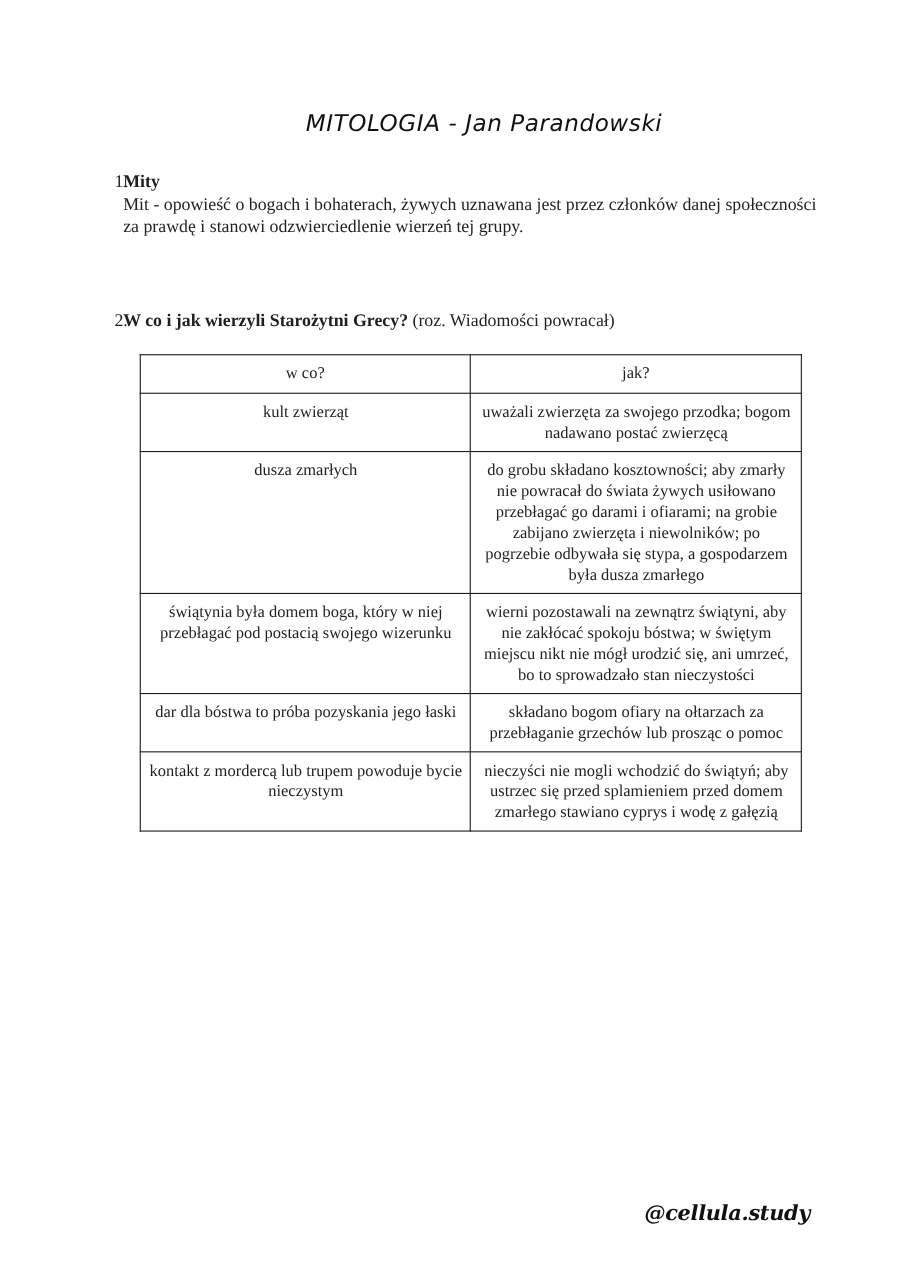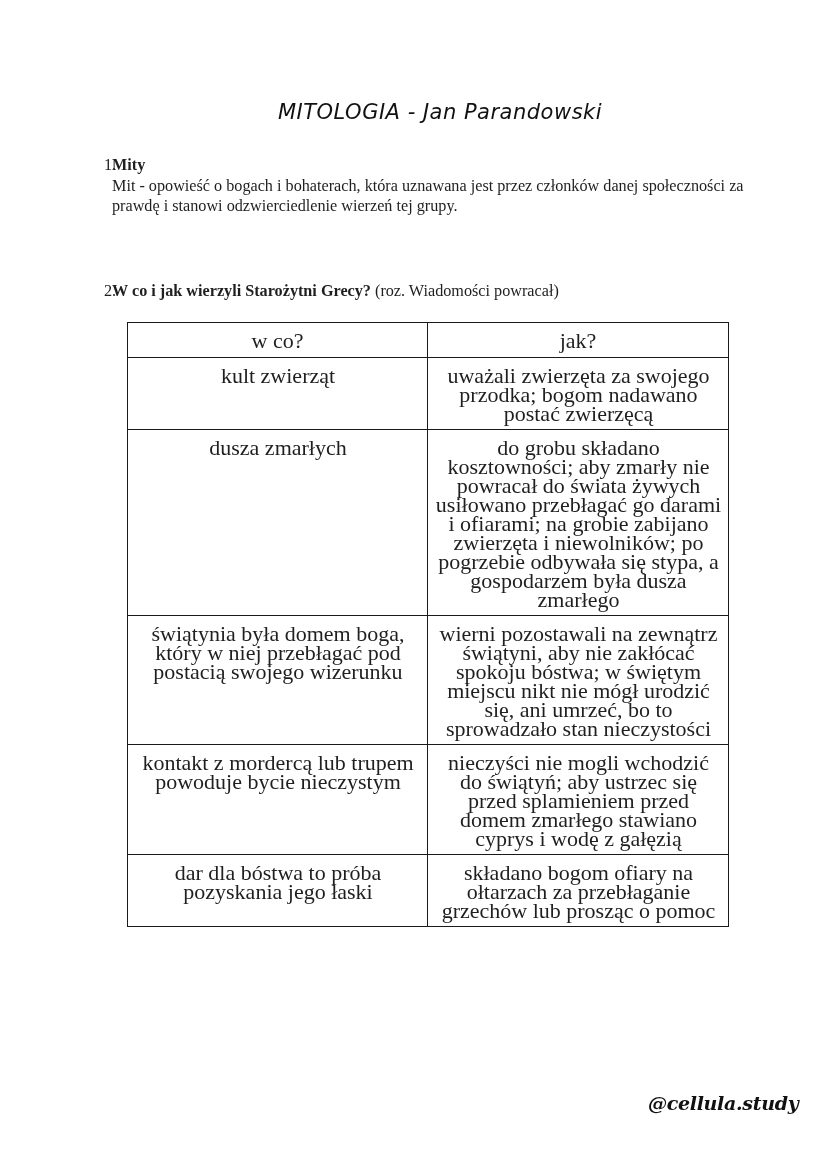"Mit - opowieść o bogach" div { text: która -> żywych }
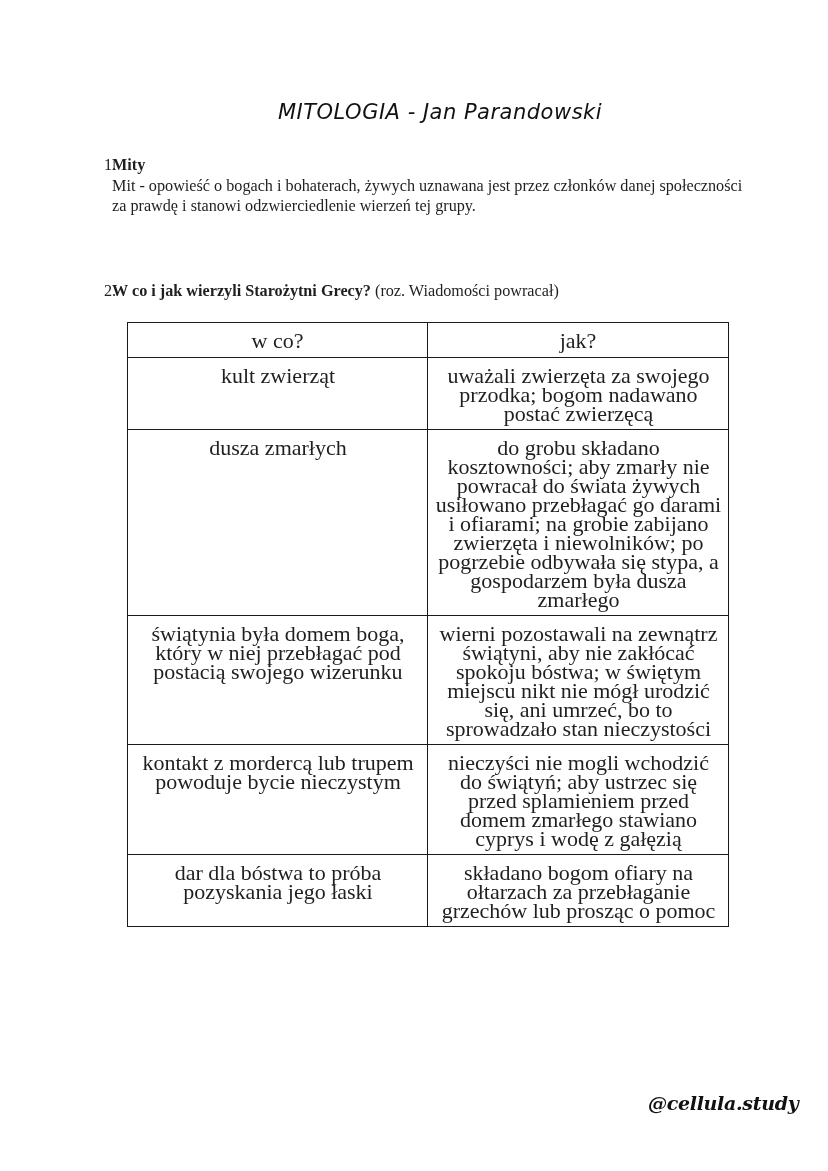"w co?" table { font-size: 22px -> 15px }
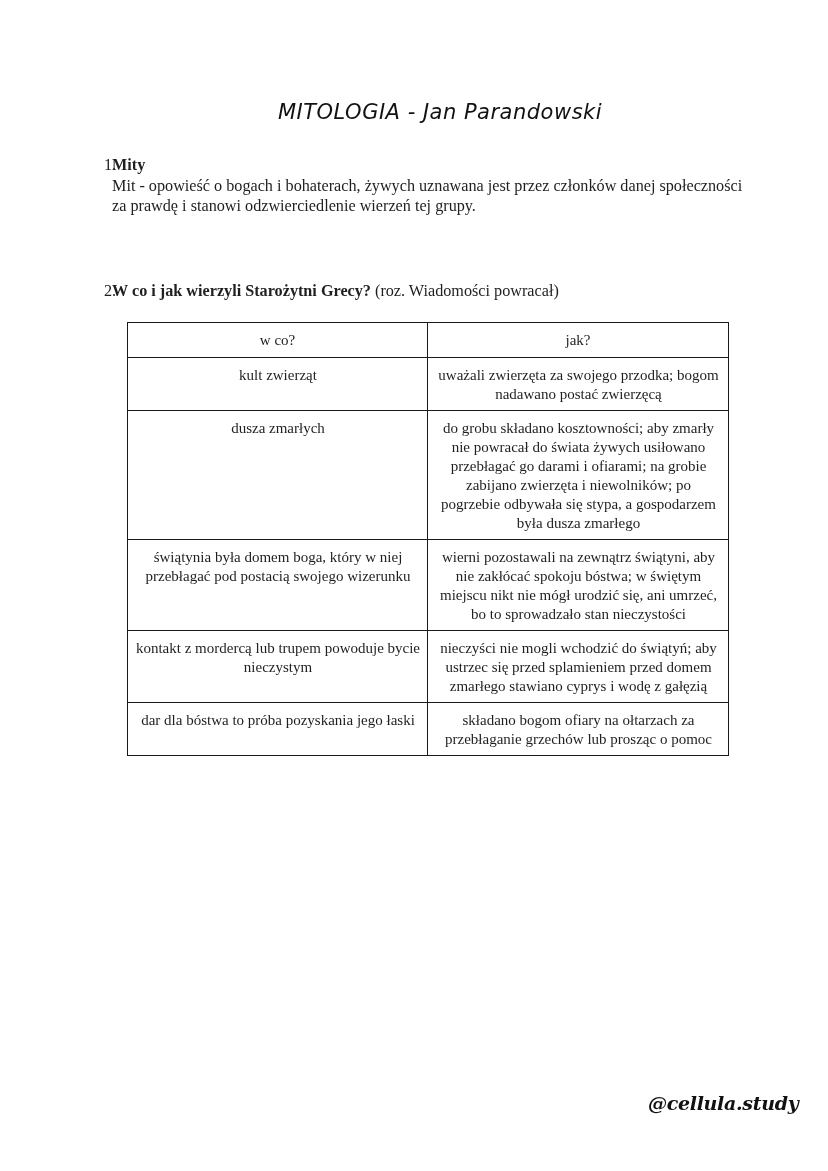"kontakt z mordercą lub trupem" tr { order: before "dar dla bóstwa to próba" -> after "dar dla bóstwa to próba" }
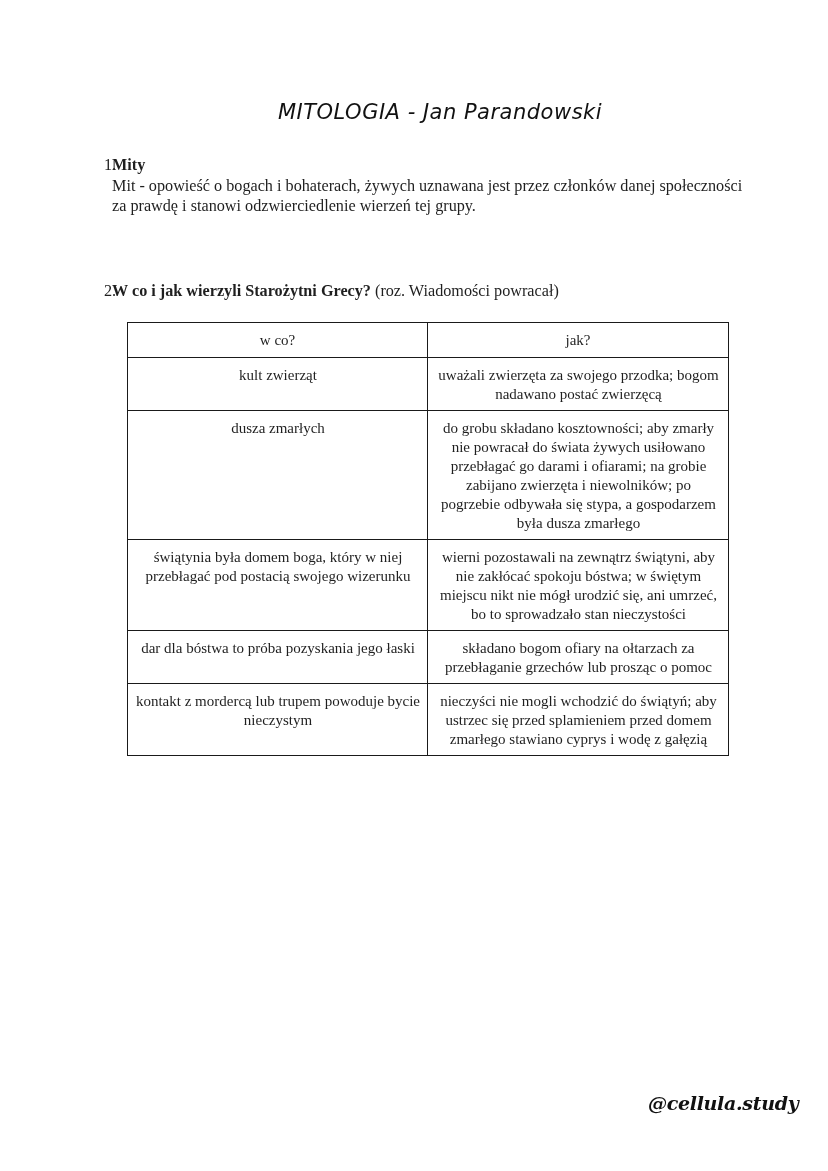"@cellula.study" .watermark { left: 648px -> 586px }
